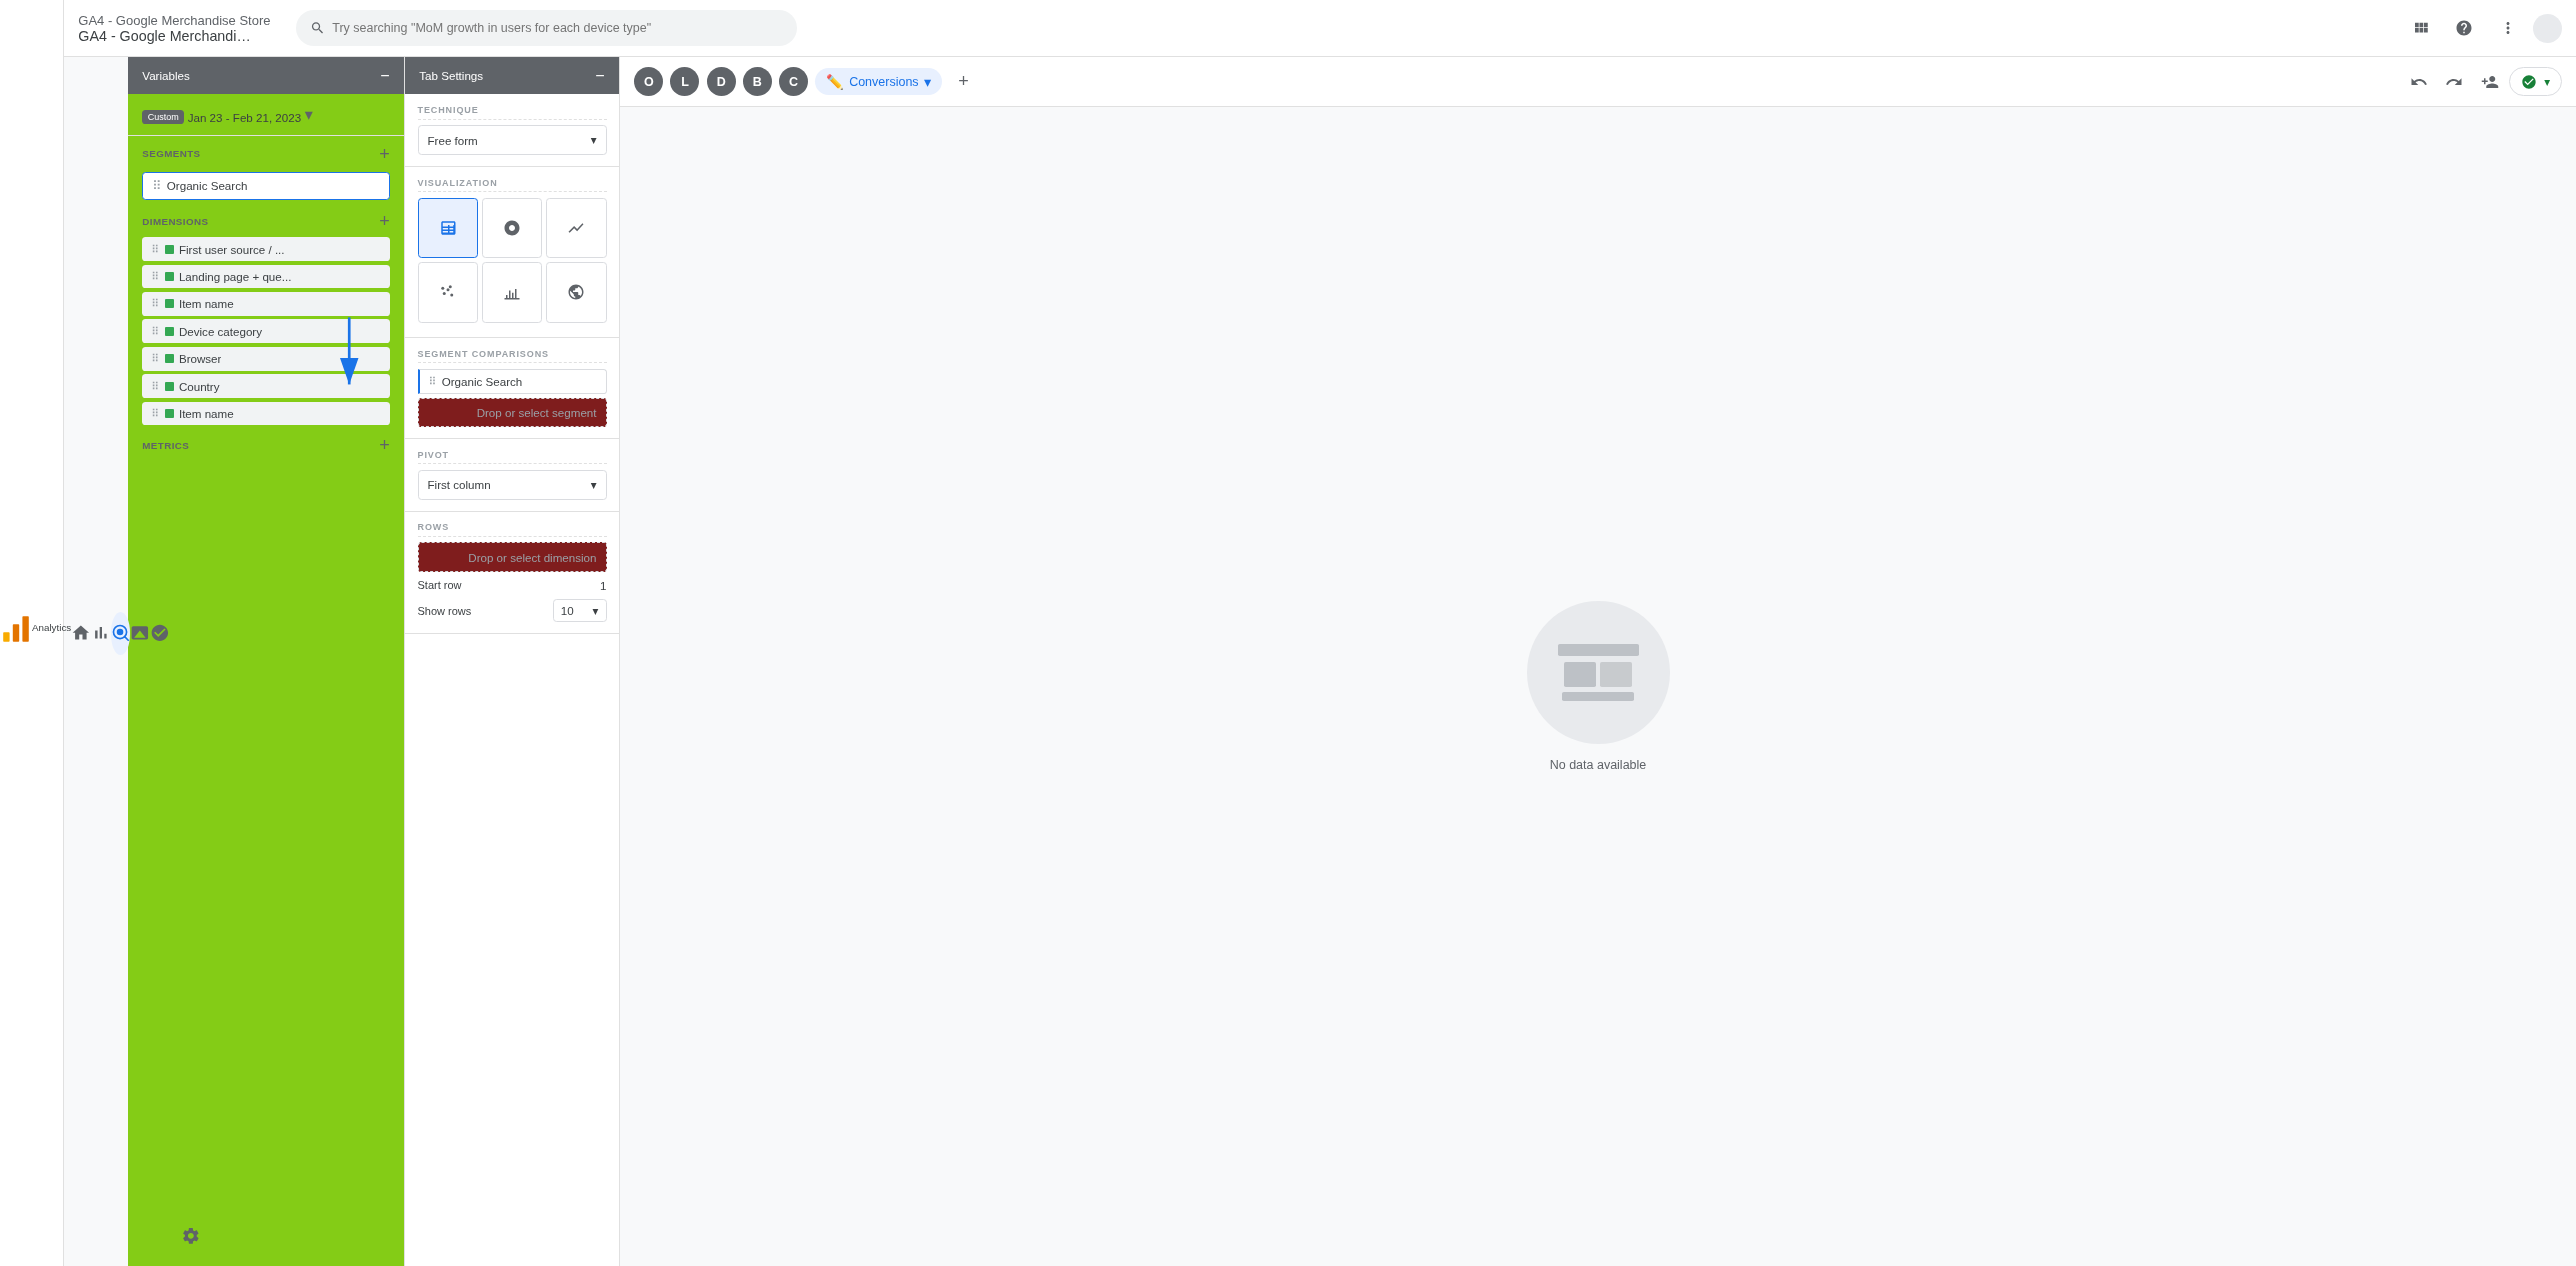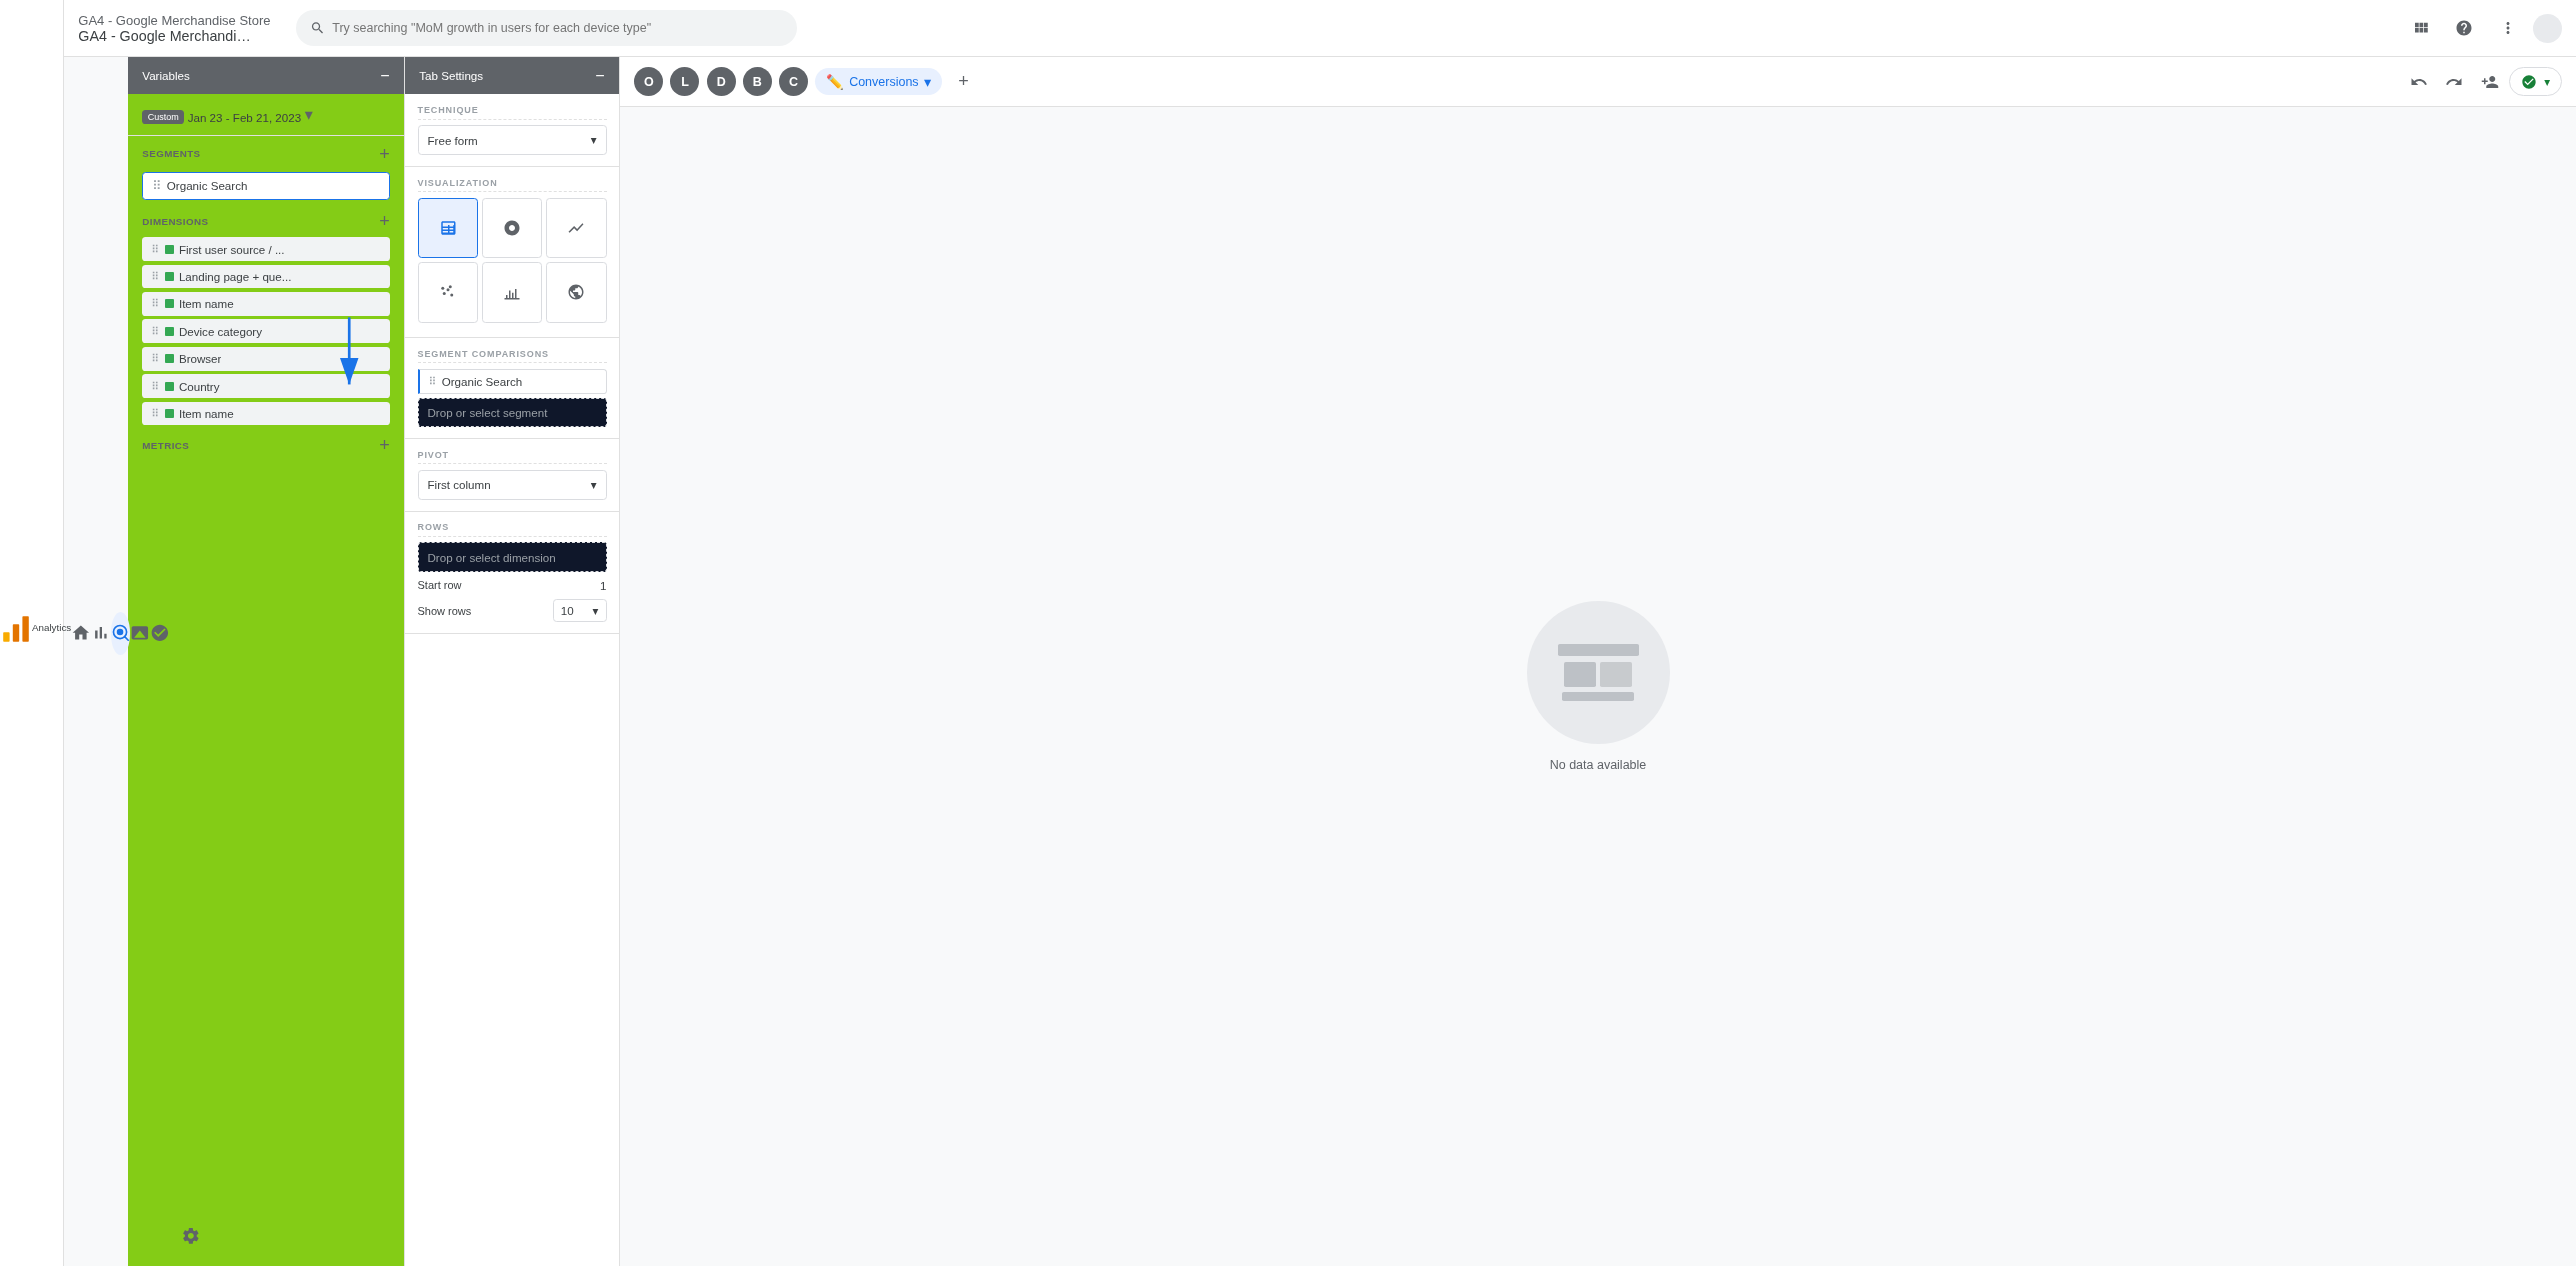"Drop or select segment" .drop-zone { background: #0f172a -> #7f1d1d; text-align: left -> right }
